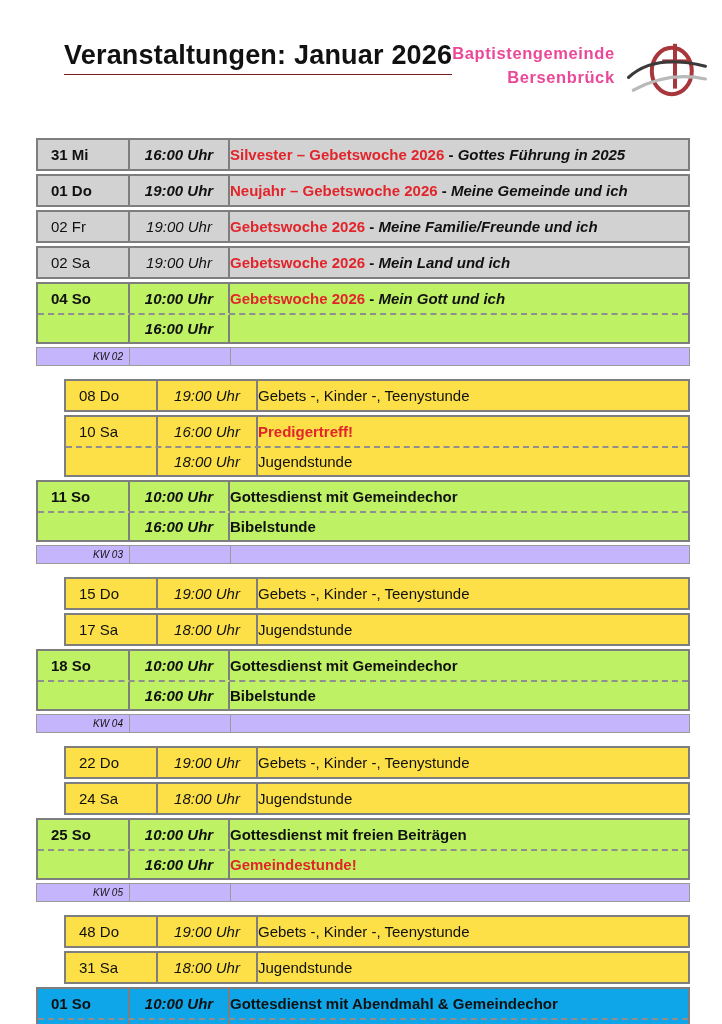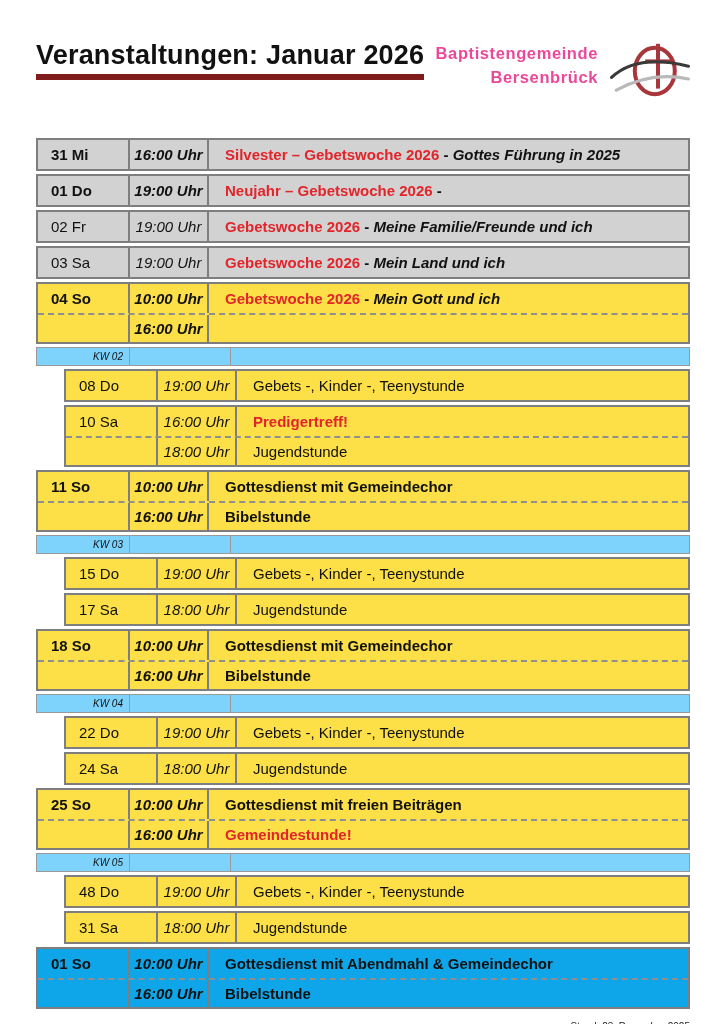"Veranstaltungen: Januar 2026" .title { border-bottom: 6px solid #7f1d1d -> 1px solid #7f1d1d; margin-left: none -> 28px }
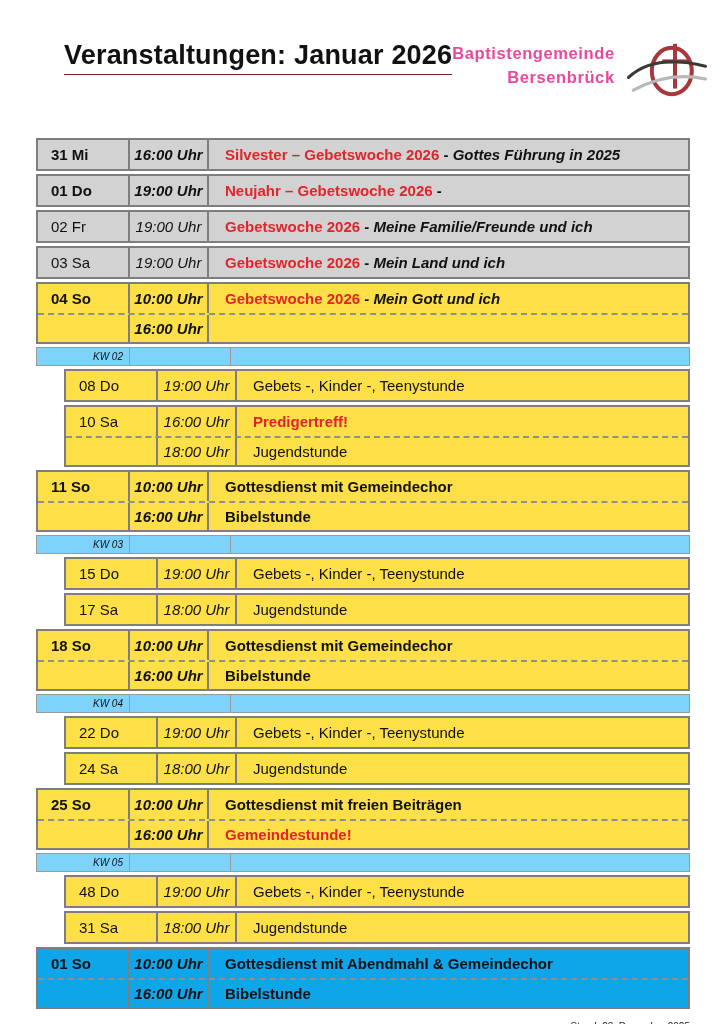"16:00 Uhr" .c-time { width: 79px -> 100px }
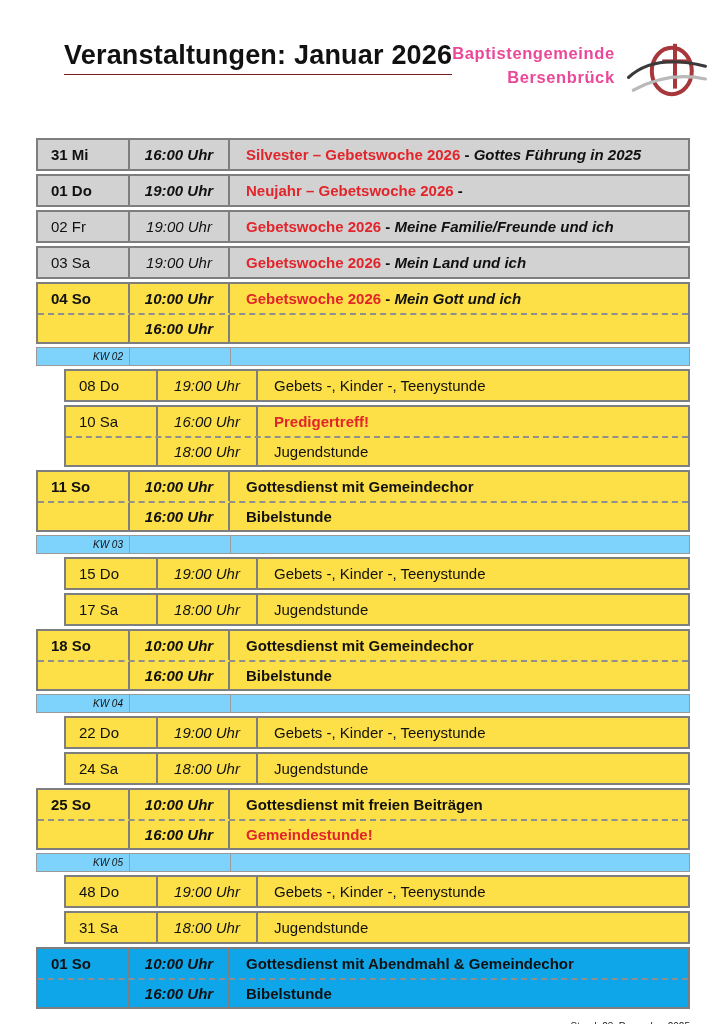"Silvester – Gebetswoche 2026" .c-desc { padding-left: 16px -> none }
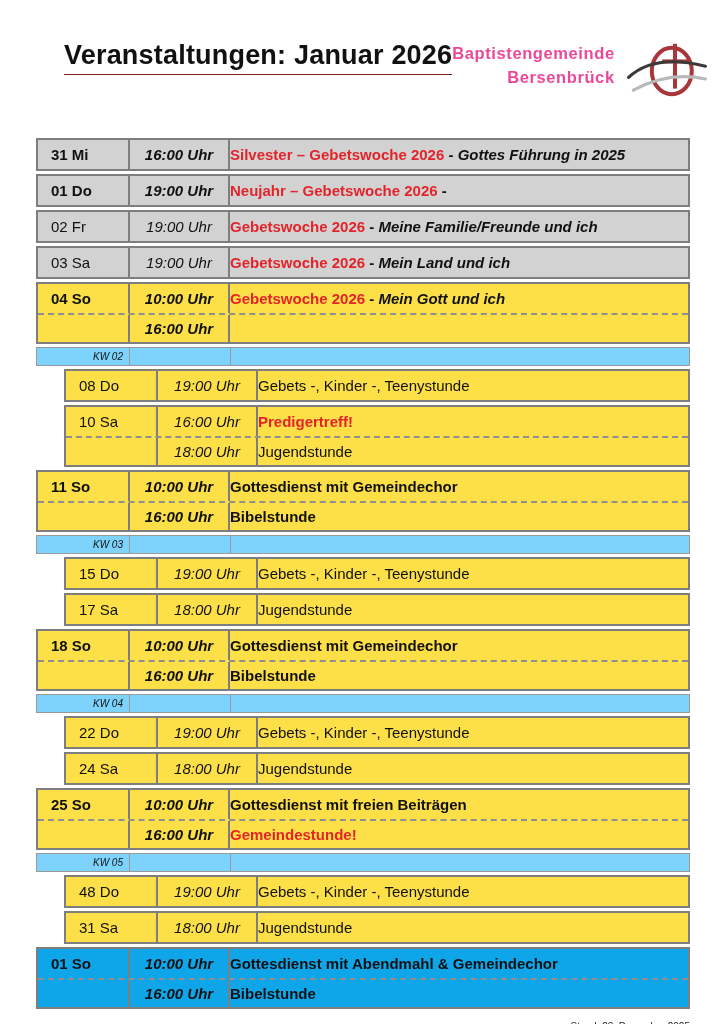"Meine Gemeinde und ich" span.seg-bolditalic { html: none -> <span>Meine Gemeinde und ich</span> }
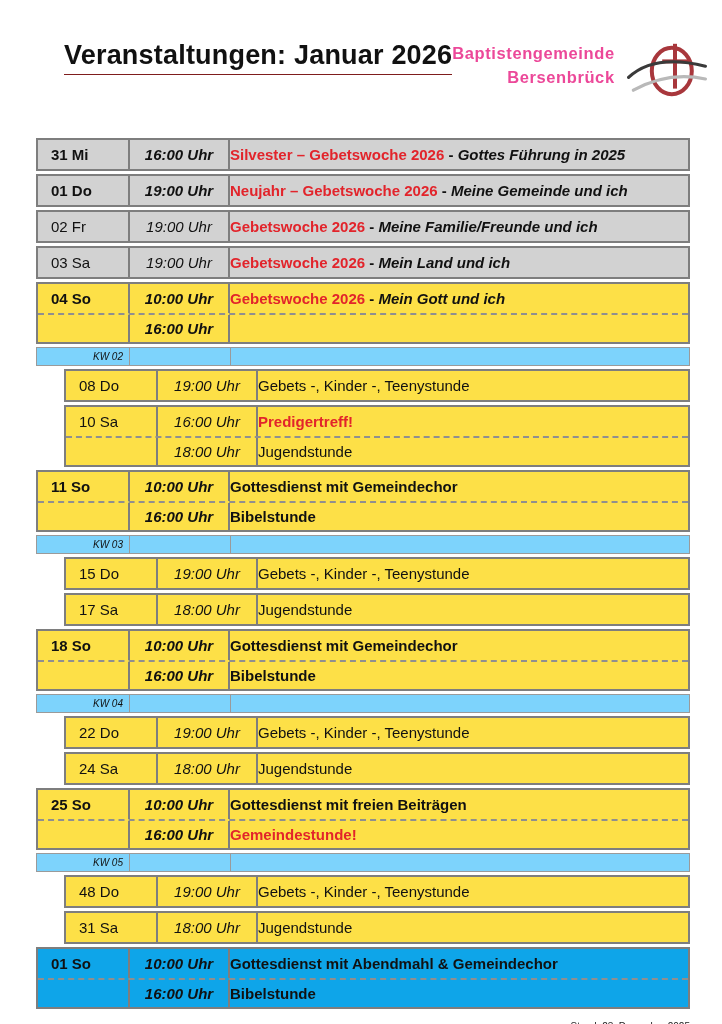"03 Sa" div.cell { text: 03 -> 02 }
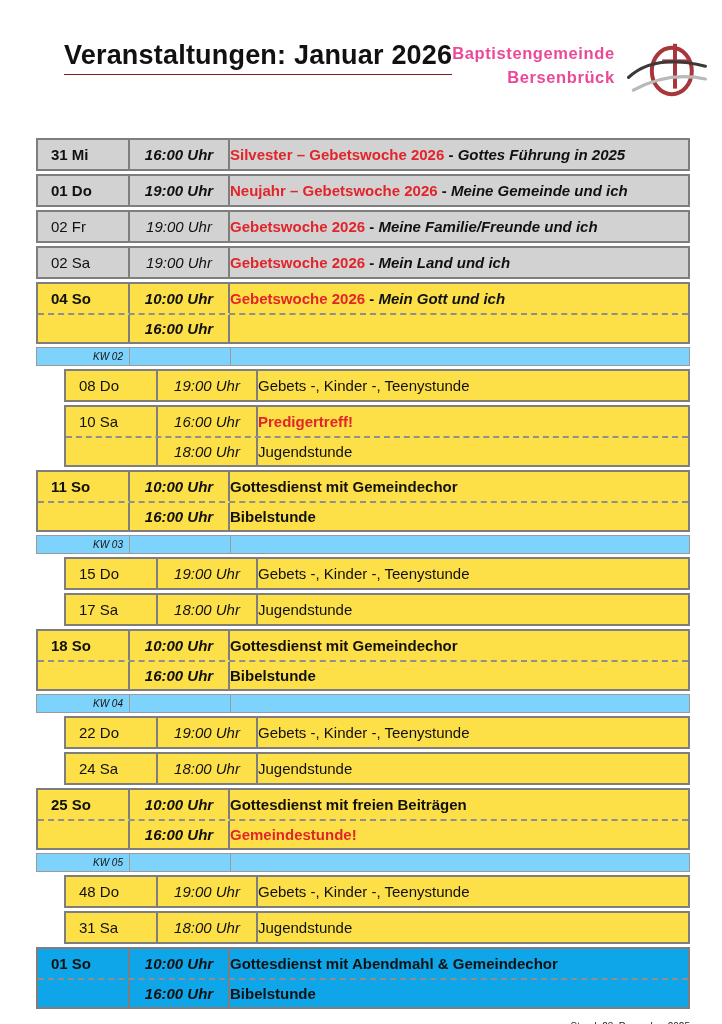"04 So" .bg-pink { background: #fde047 -> #bef264 }
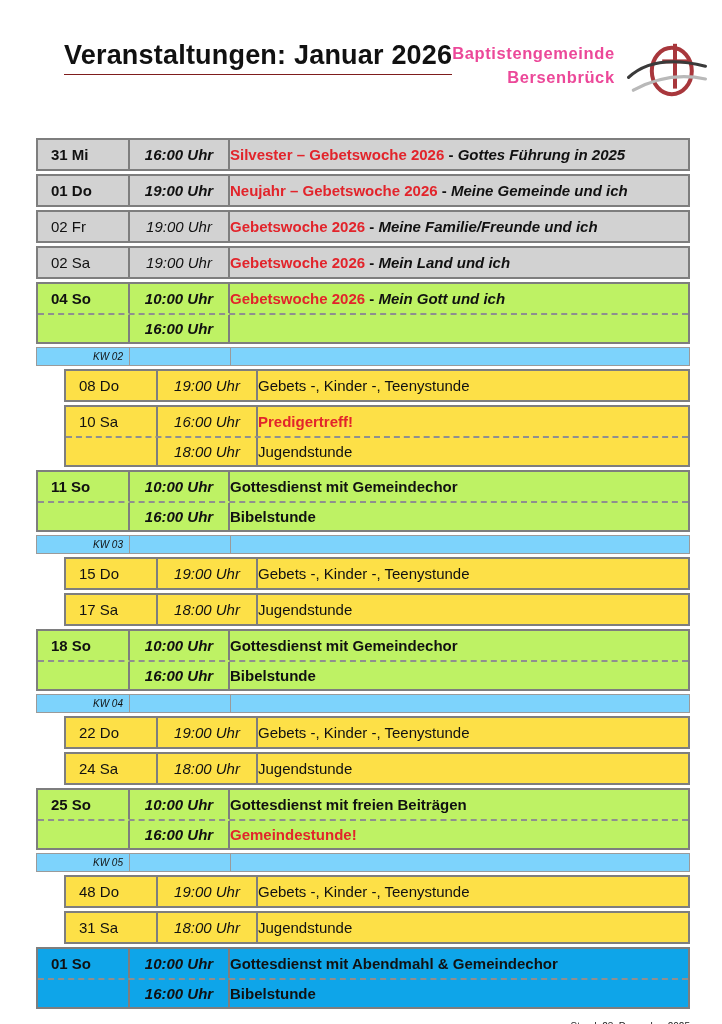"KW 02" .kw-row { background: #7dd3fc -> #c4b5fd; margin-bottom: 3px -> 13px }
